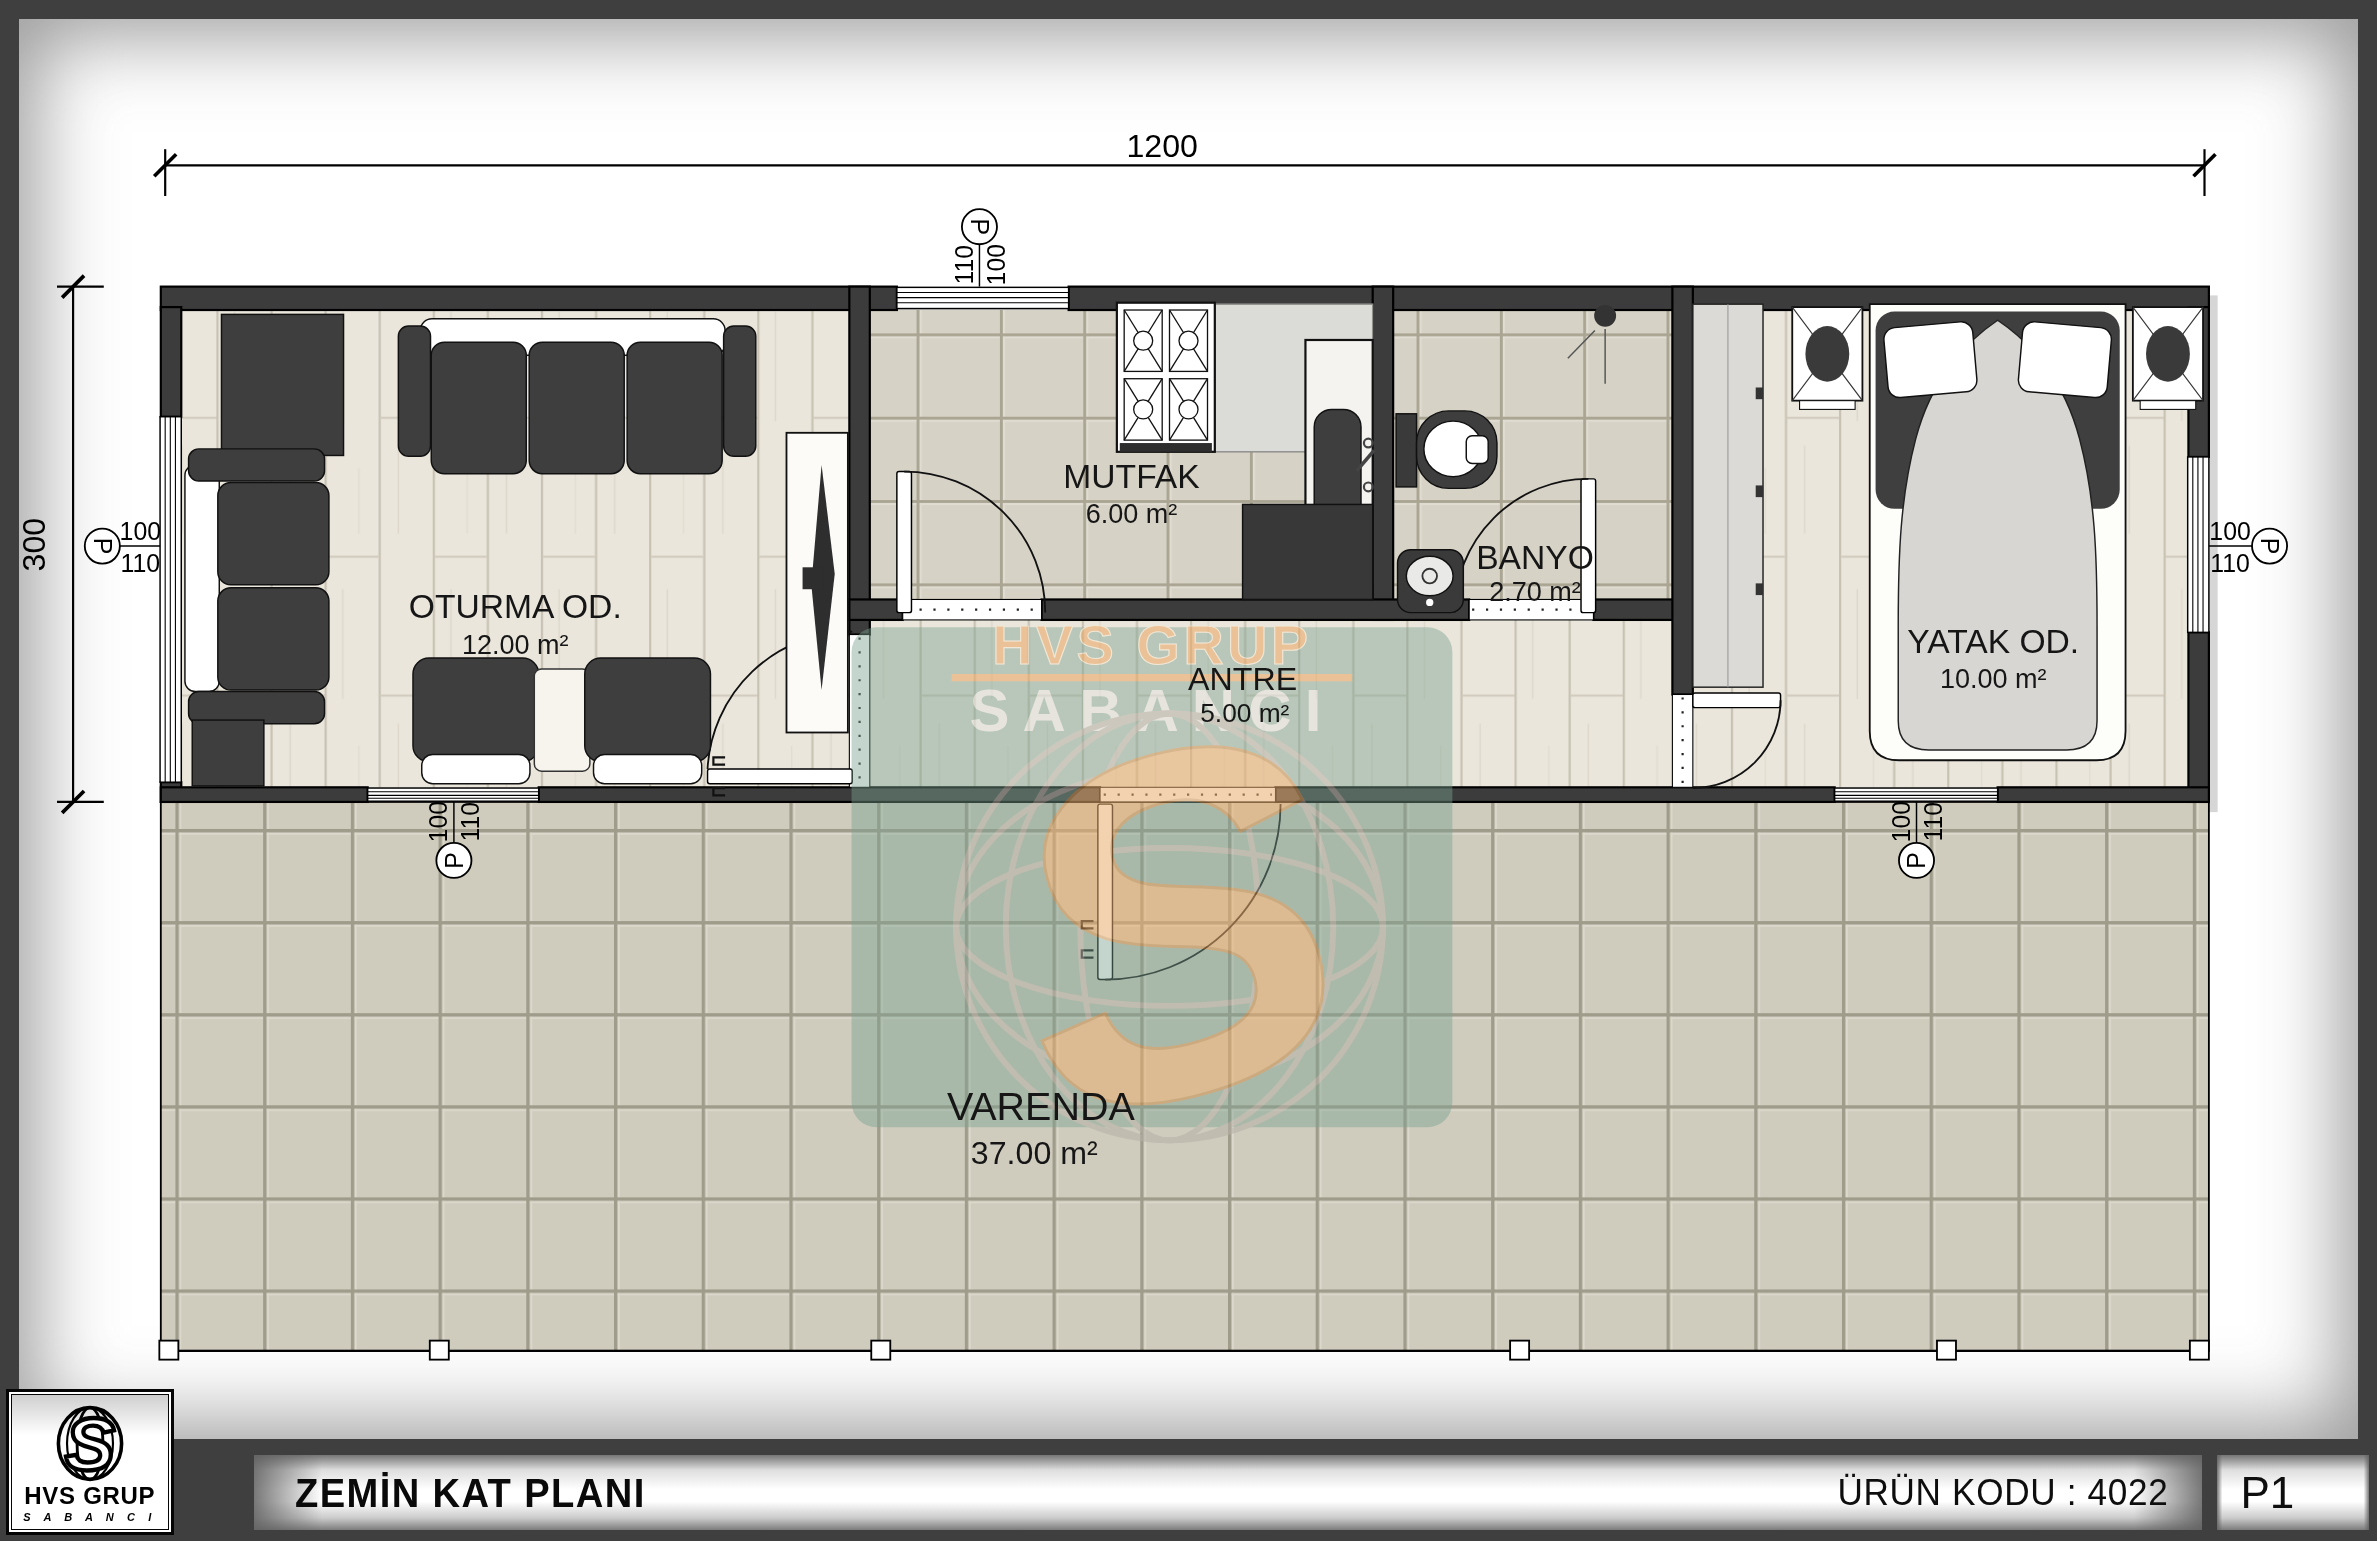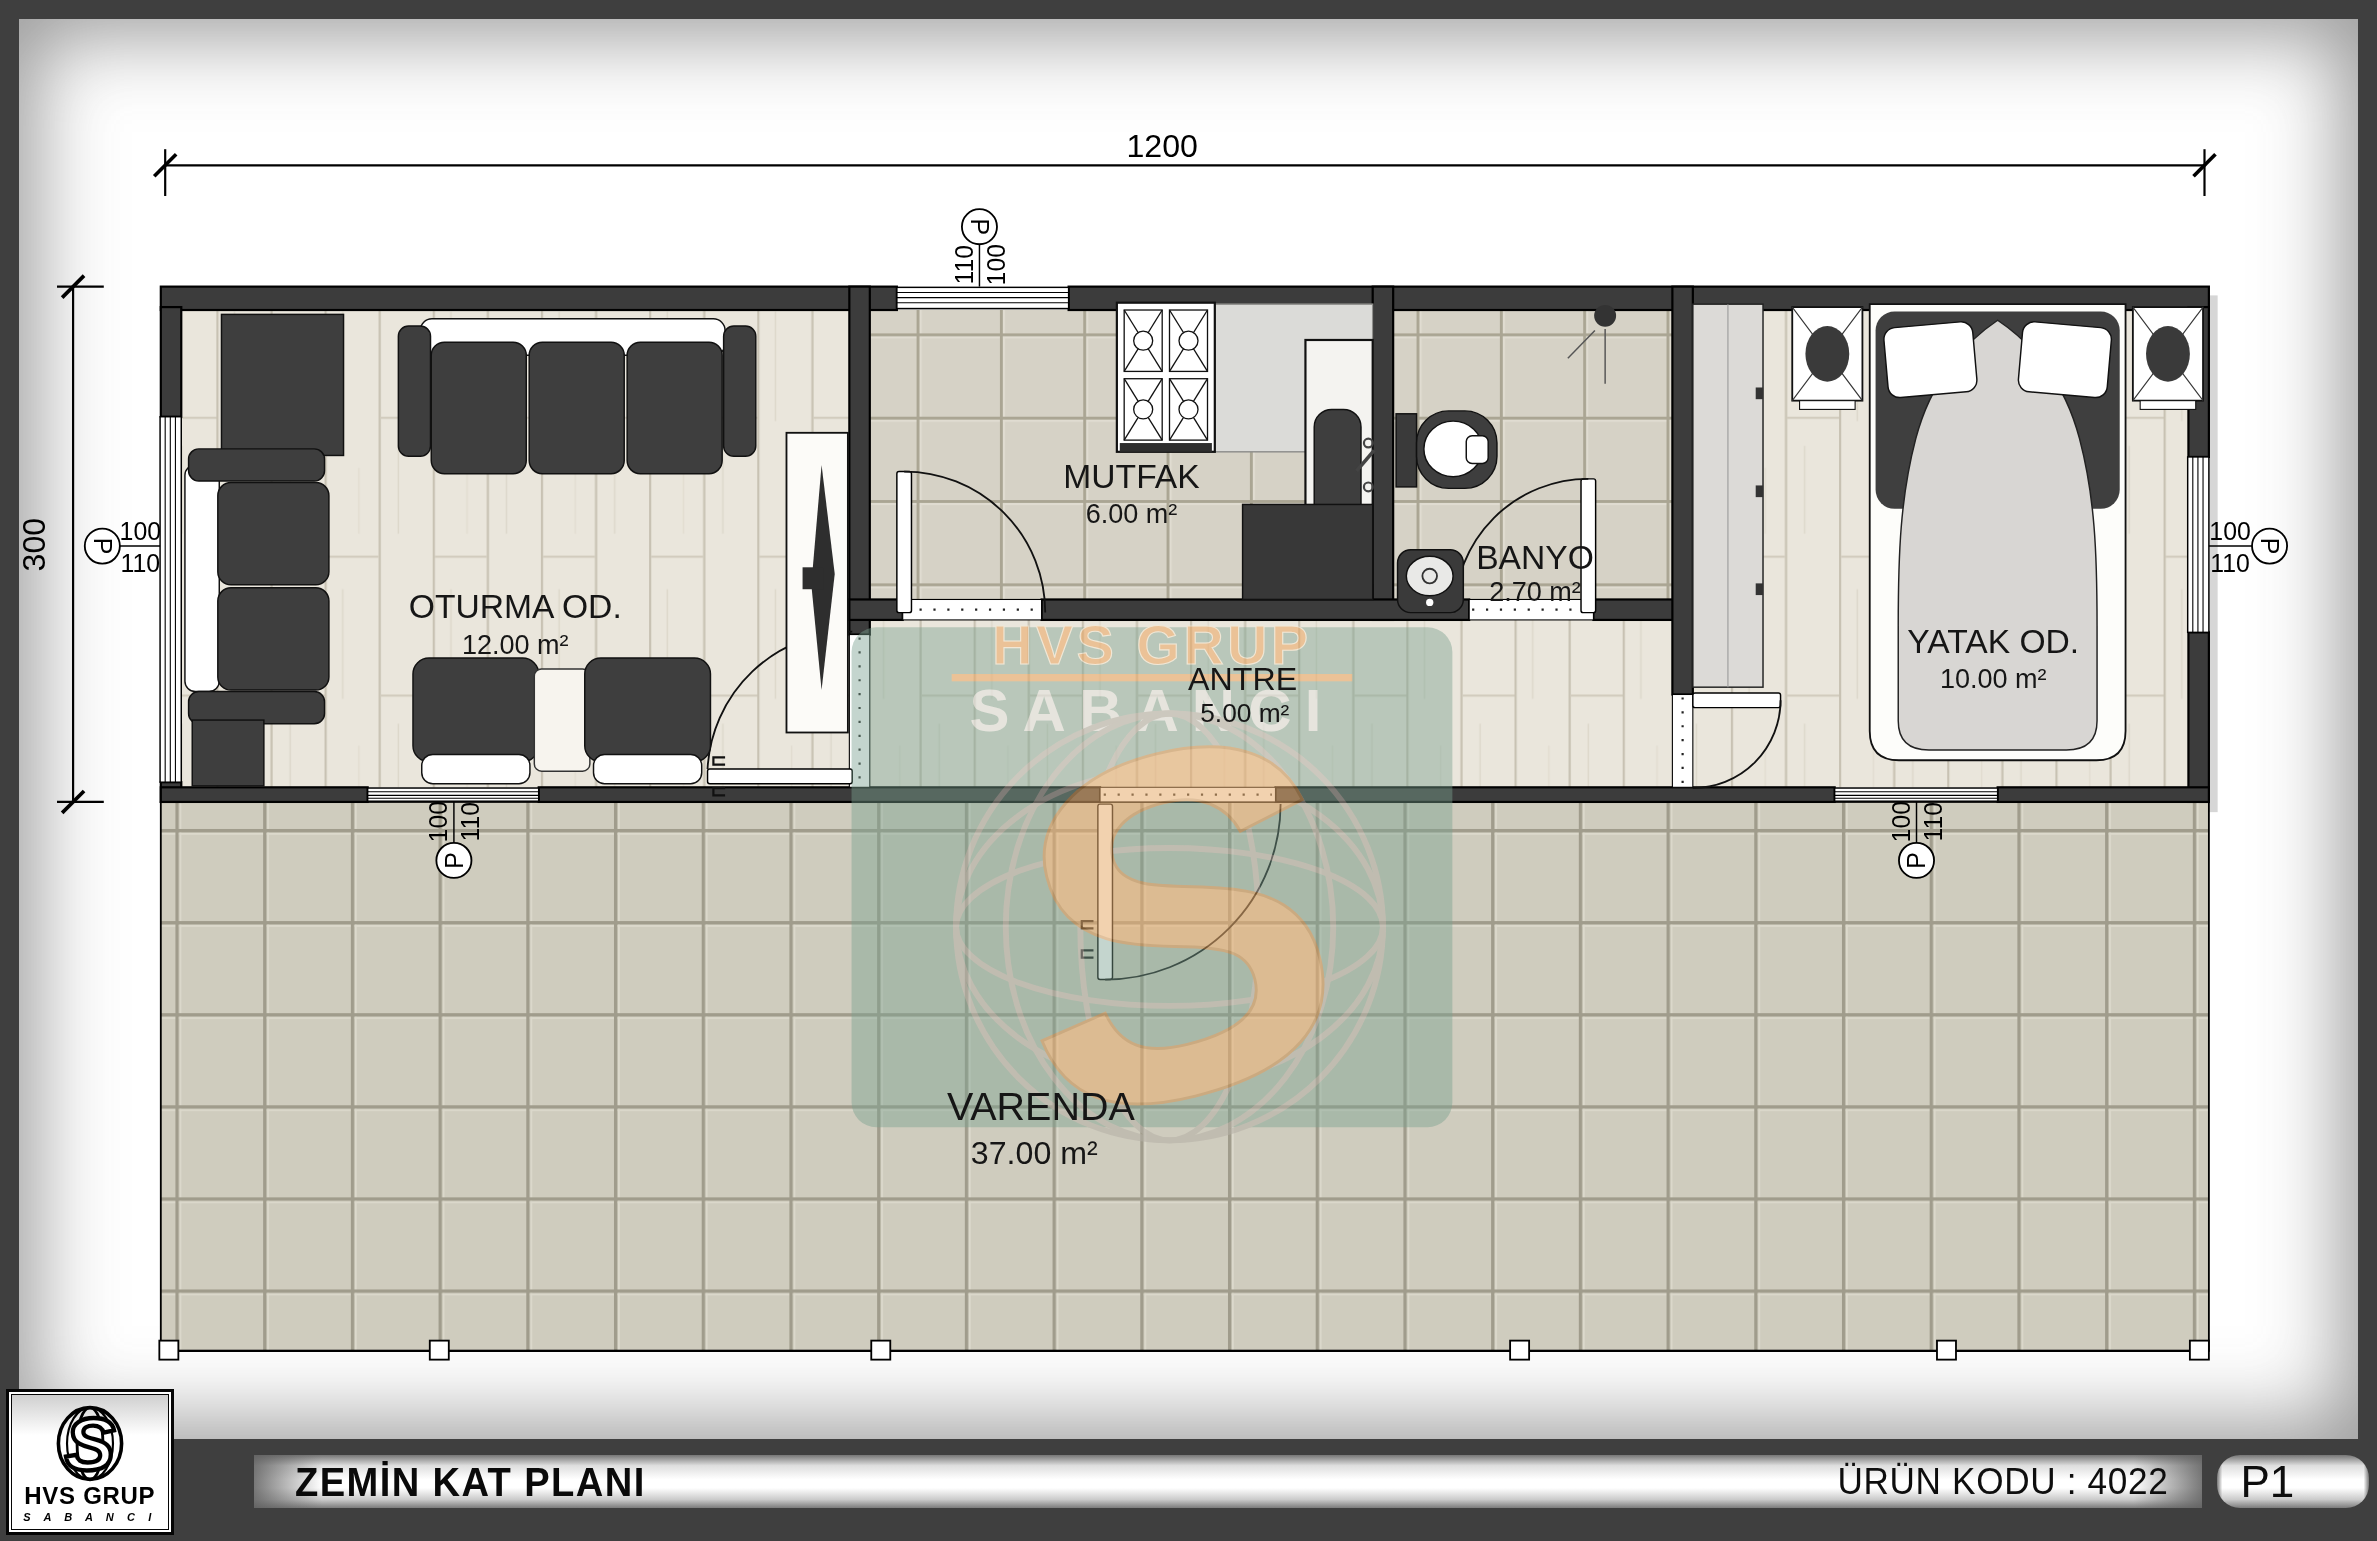"ZEMİN KAT PLANI" .strip,.p1box { height: 53px -> 75px }
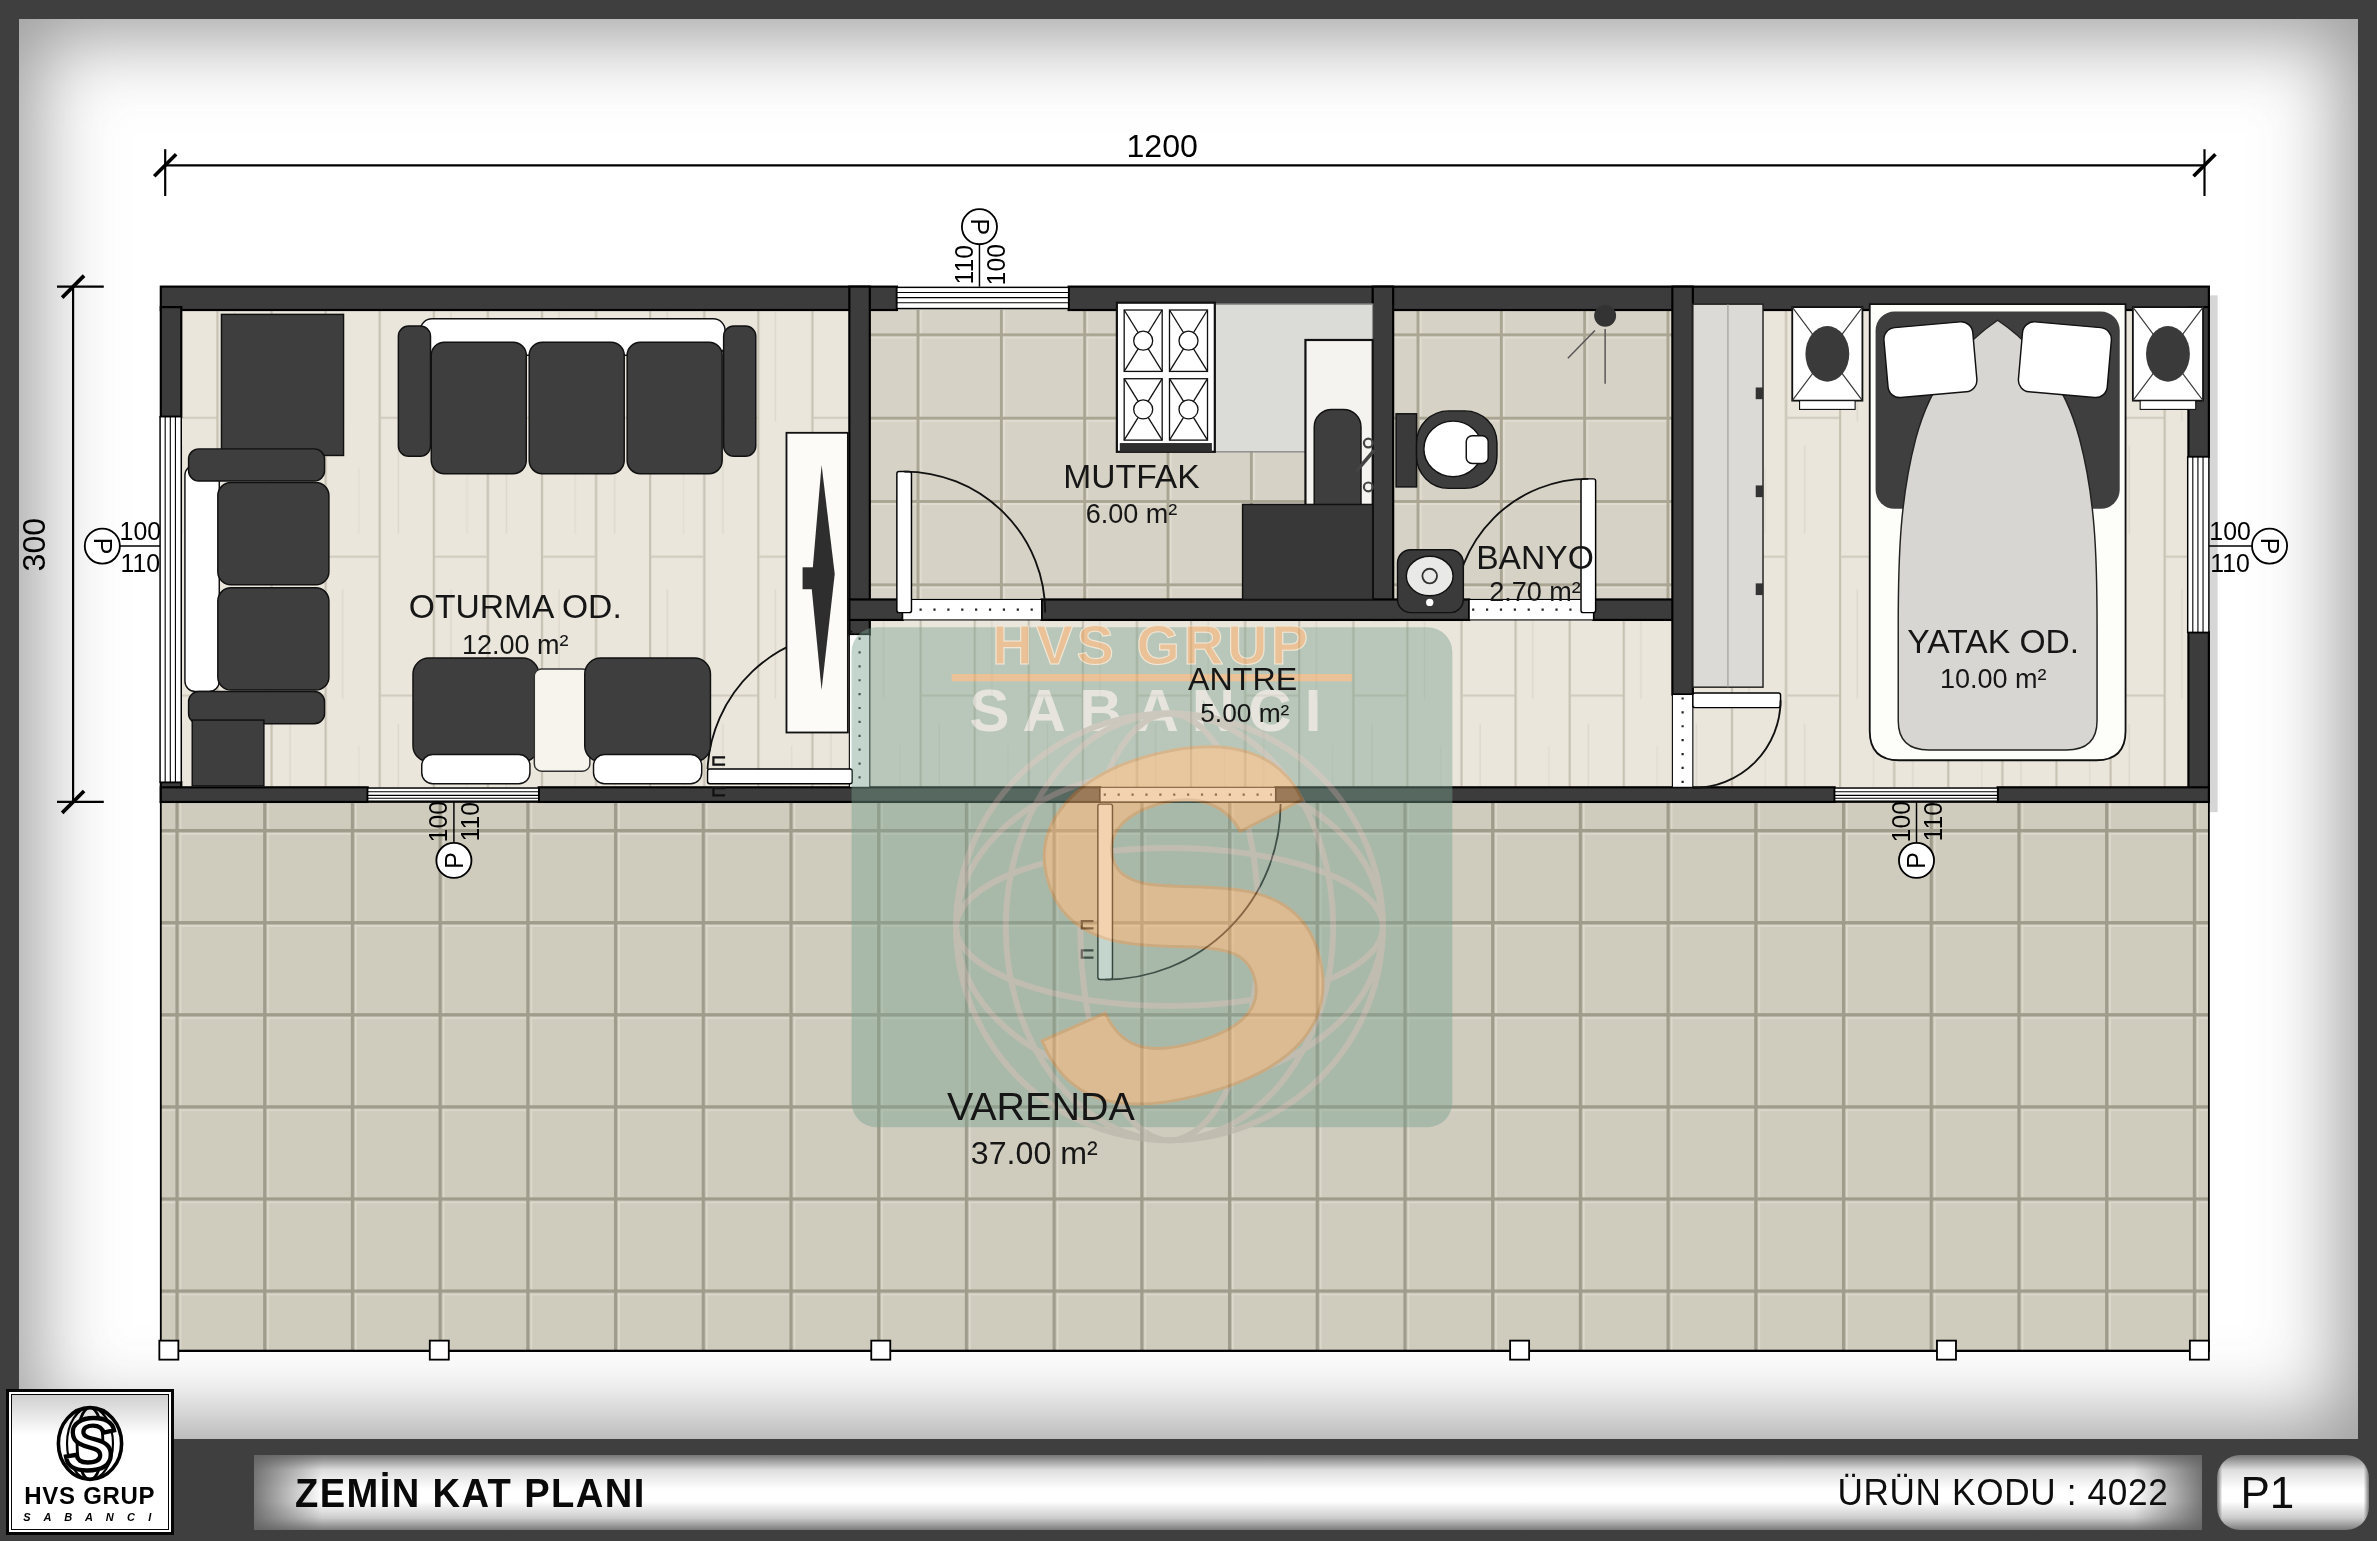"P1" .p1box { border-radius: 23px -> none }
